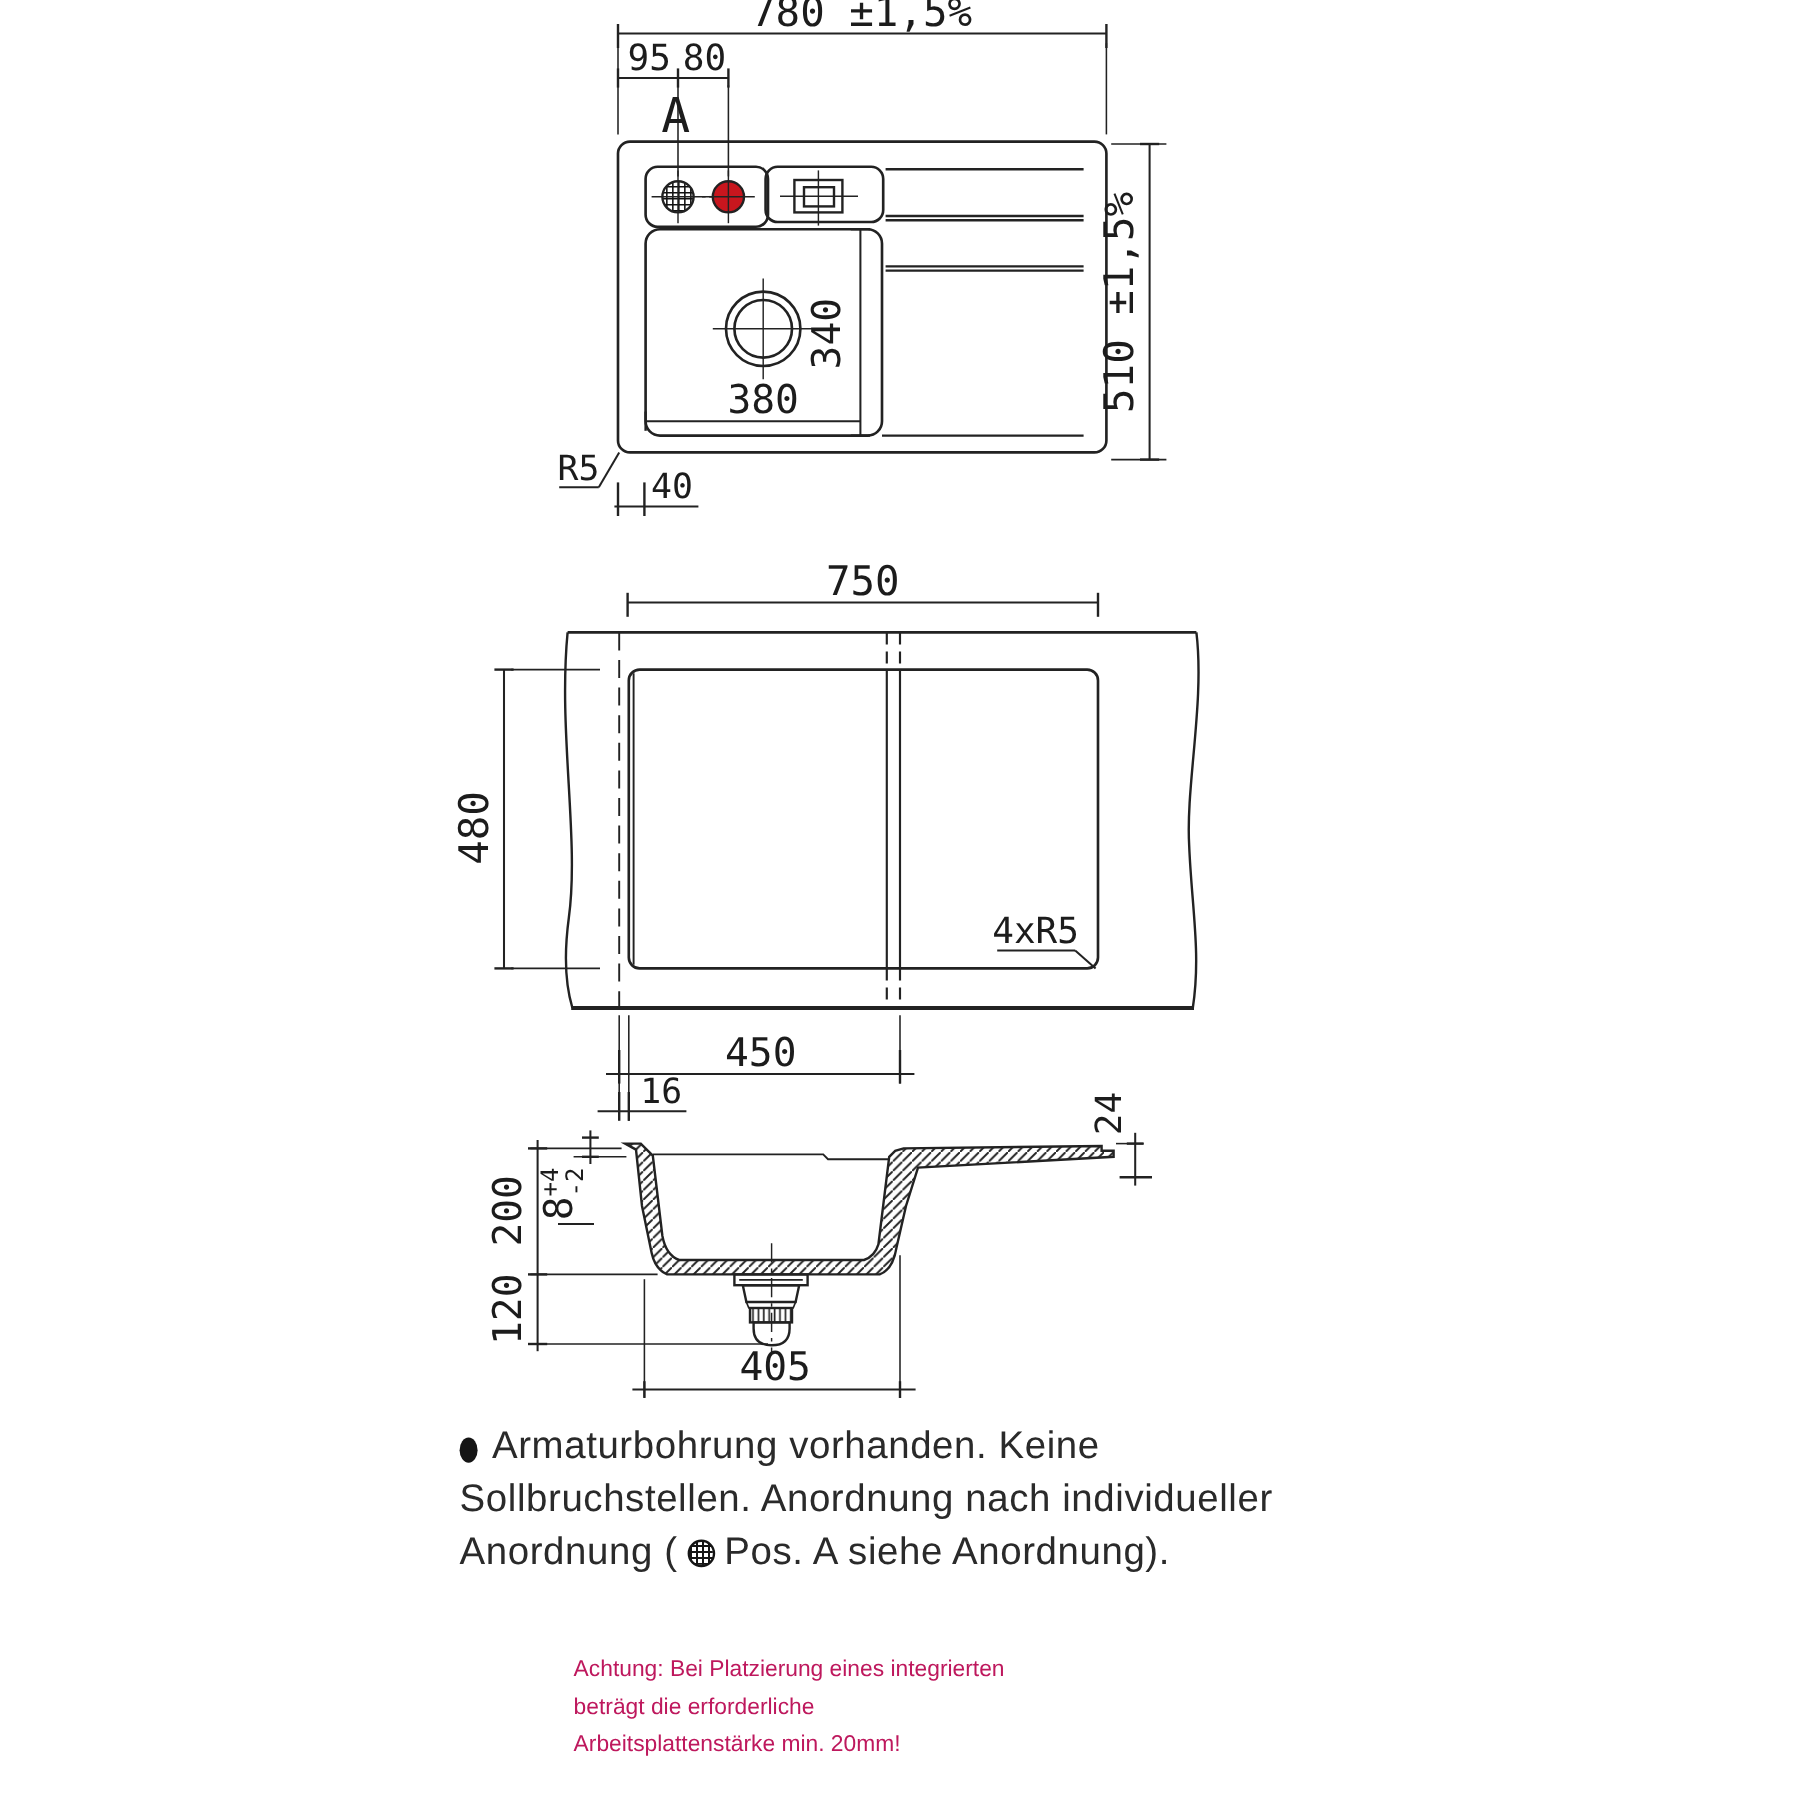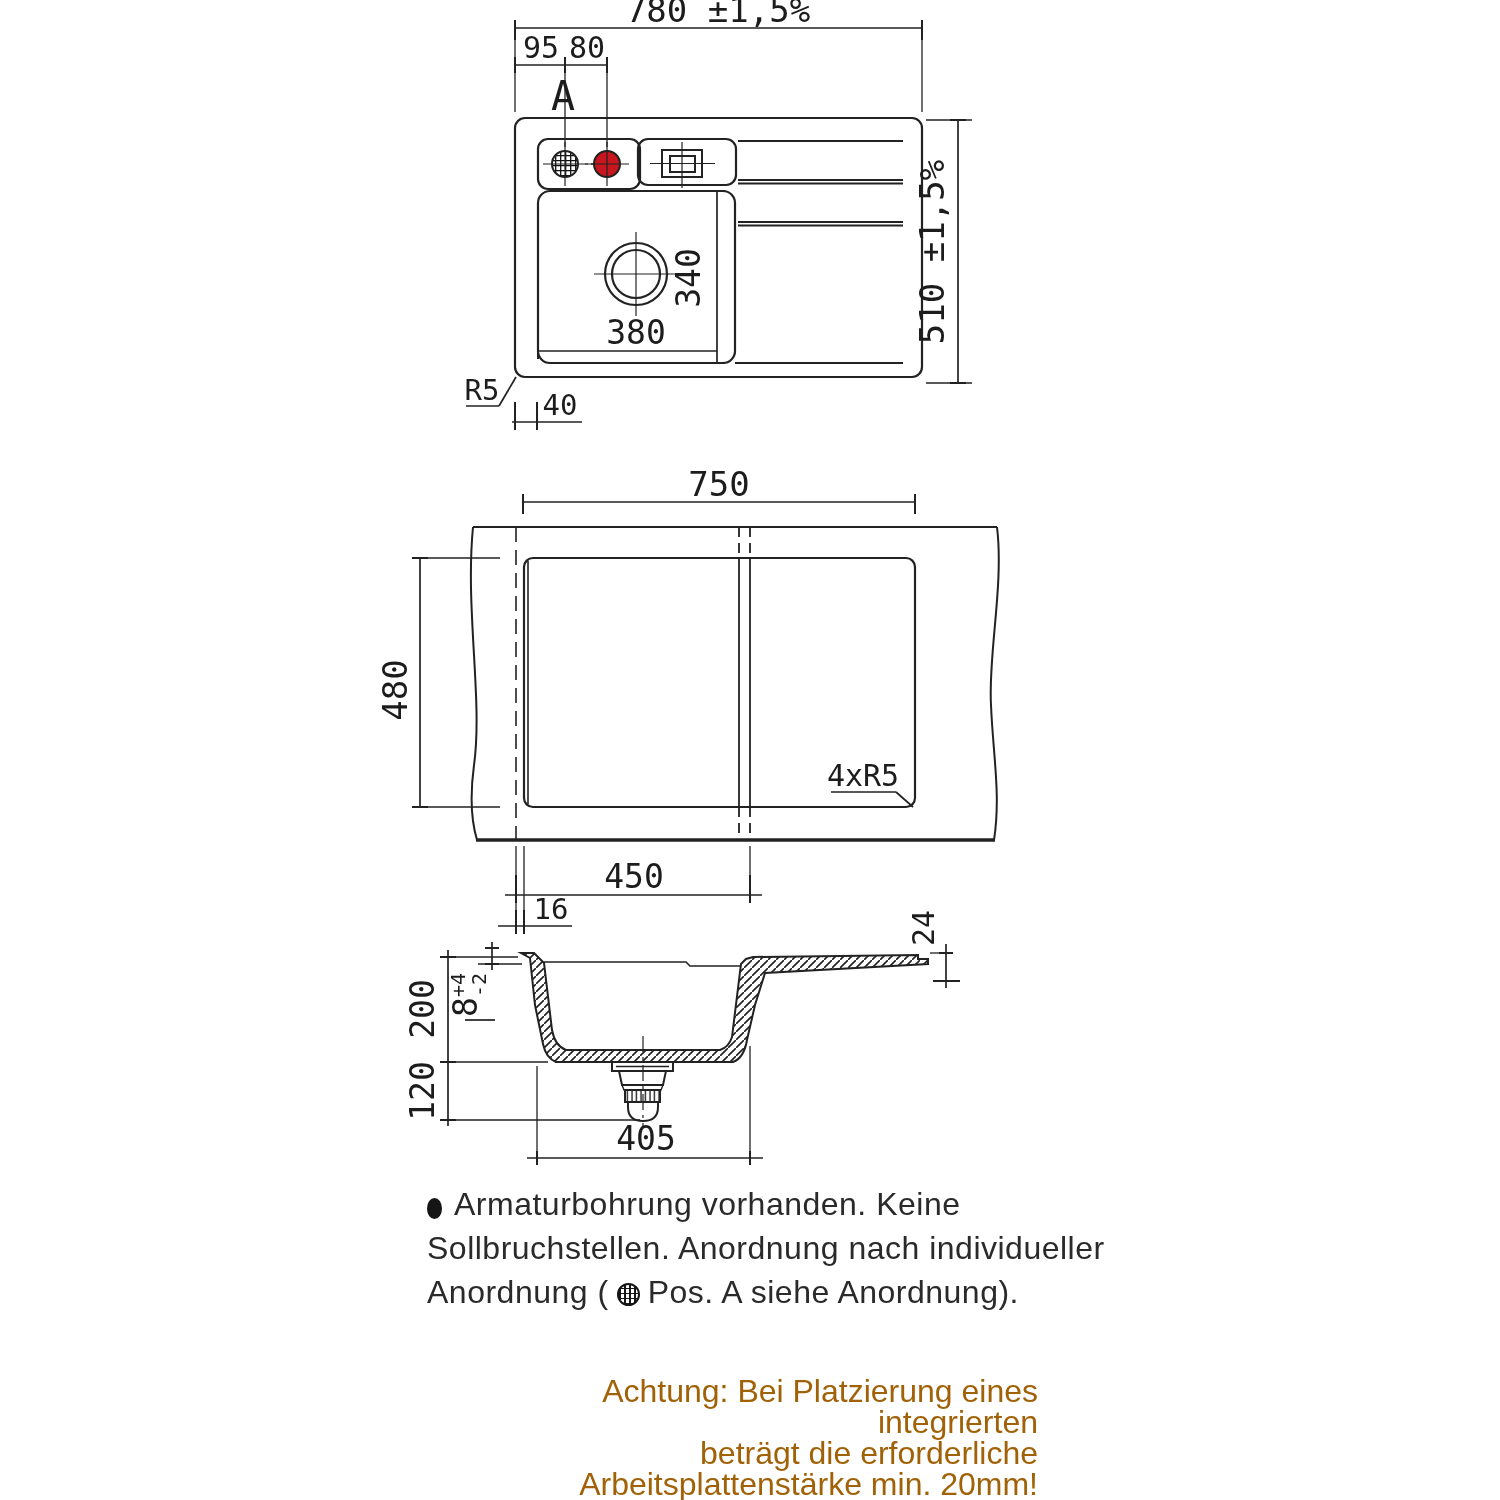"Armaturbohrung vorhanden. Keine" .note-tech { margin-left: 44px -> none }
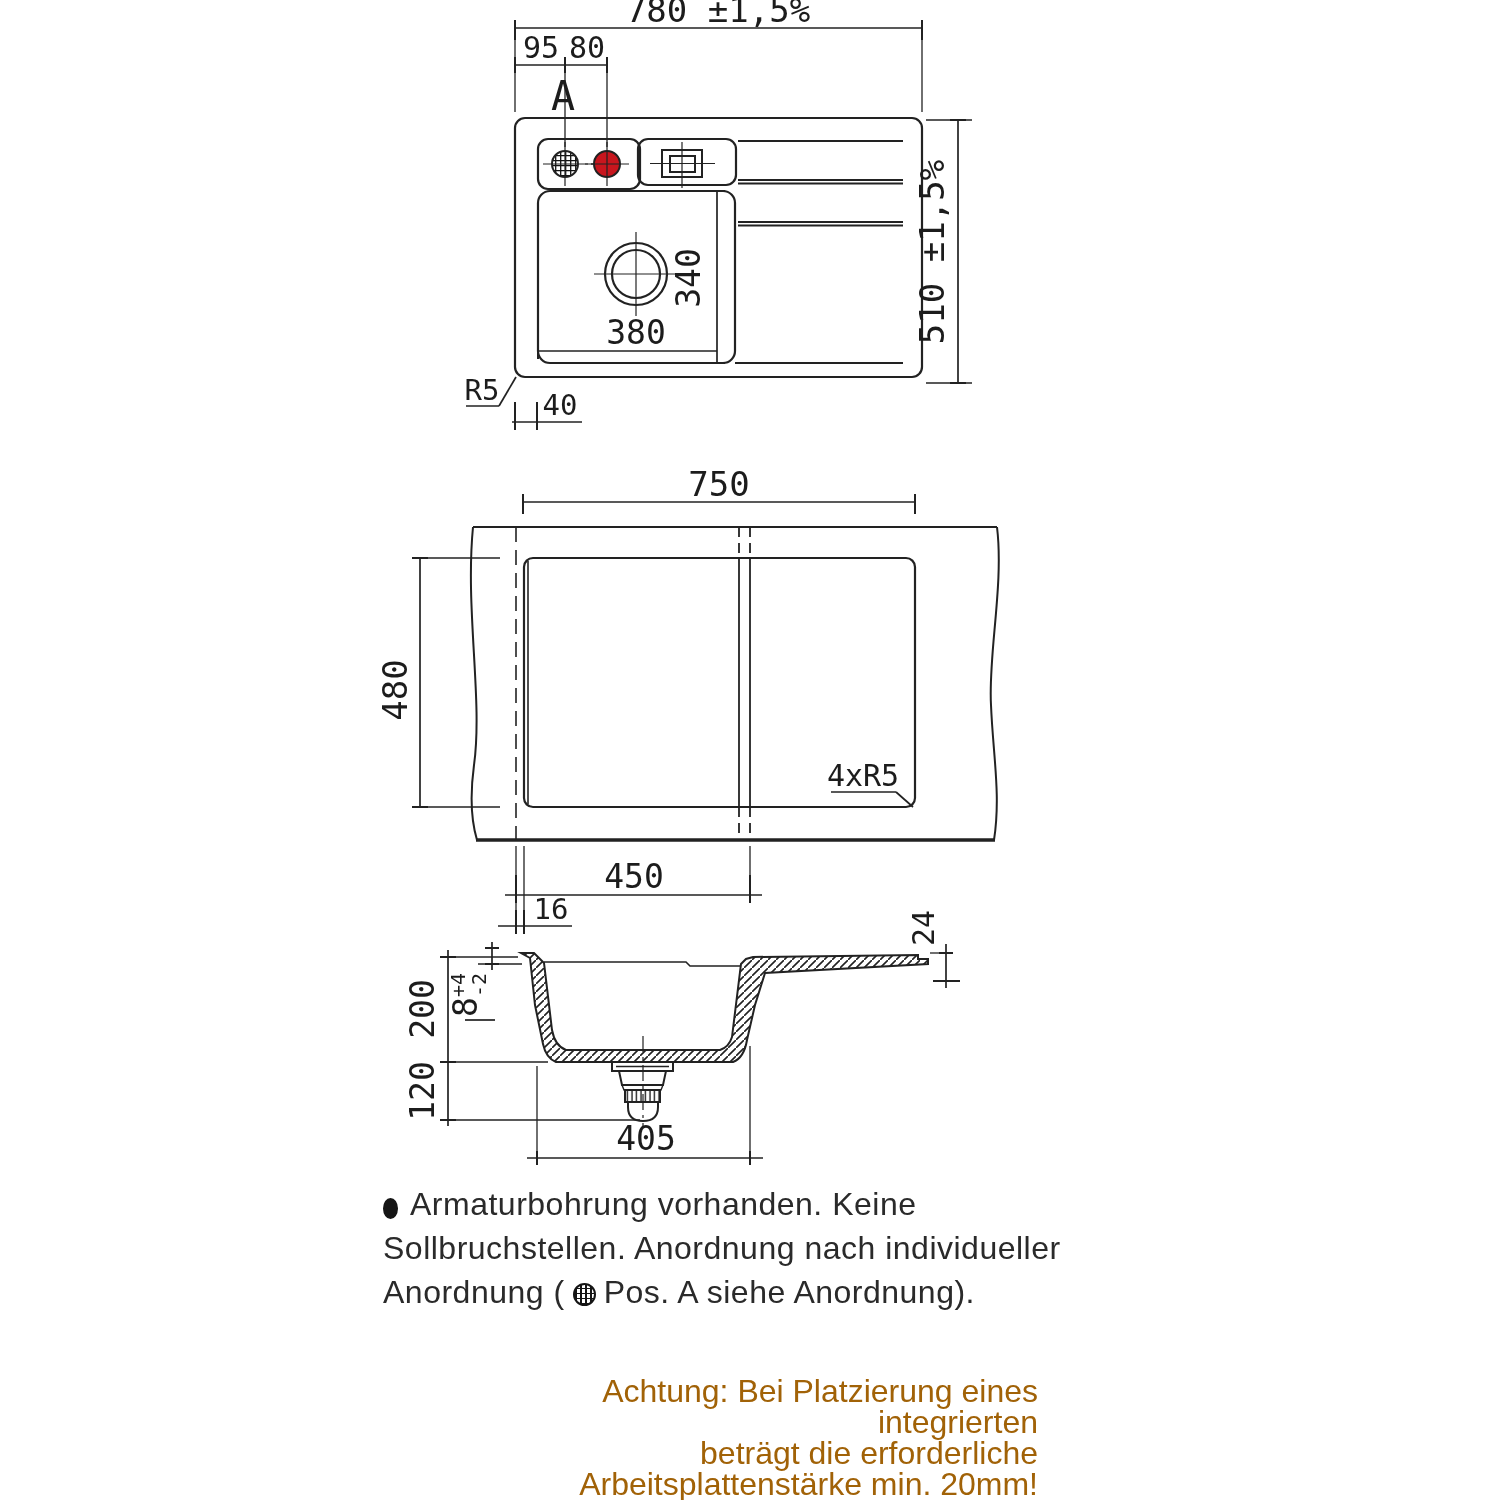"Achtung: Bei Platzierung eines" .note-warn { color: #a16207 -> #be185d; font-size: 32px -> 19px; text-align: right -> none }
